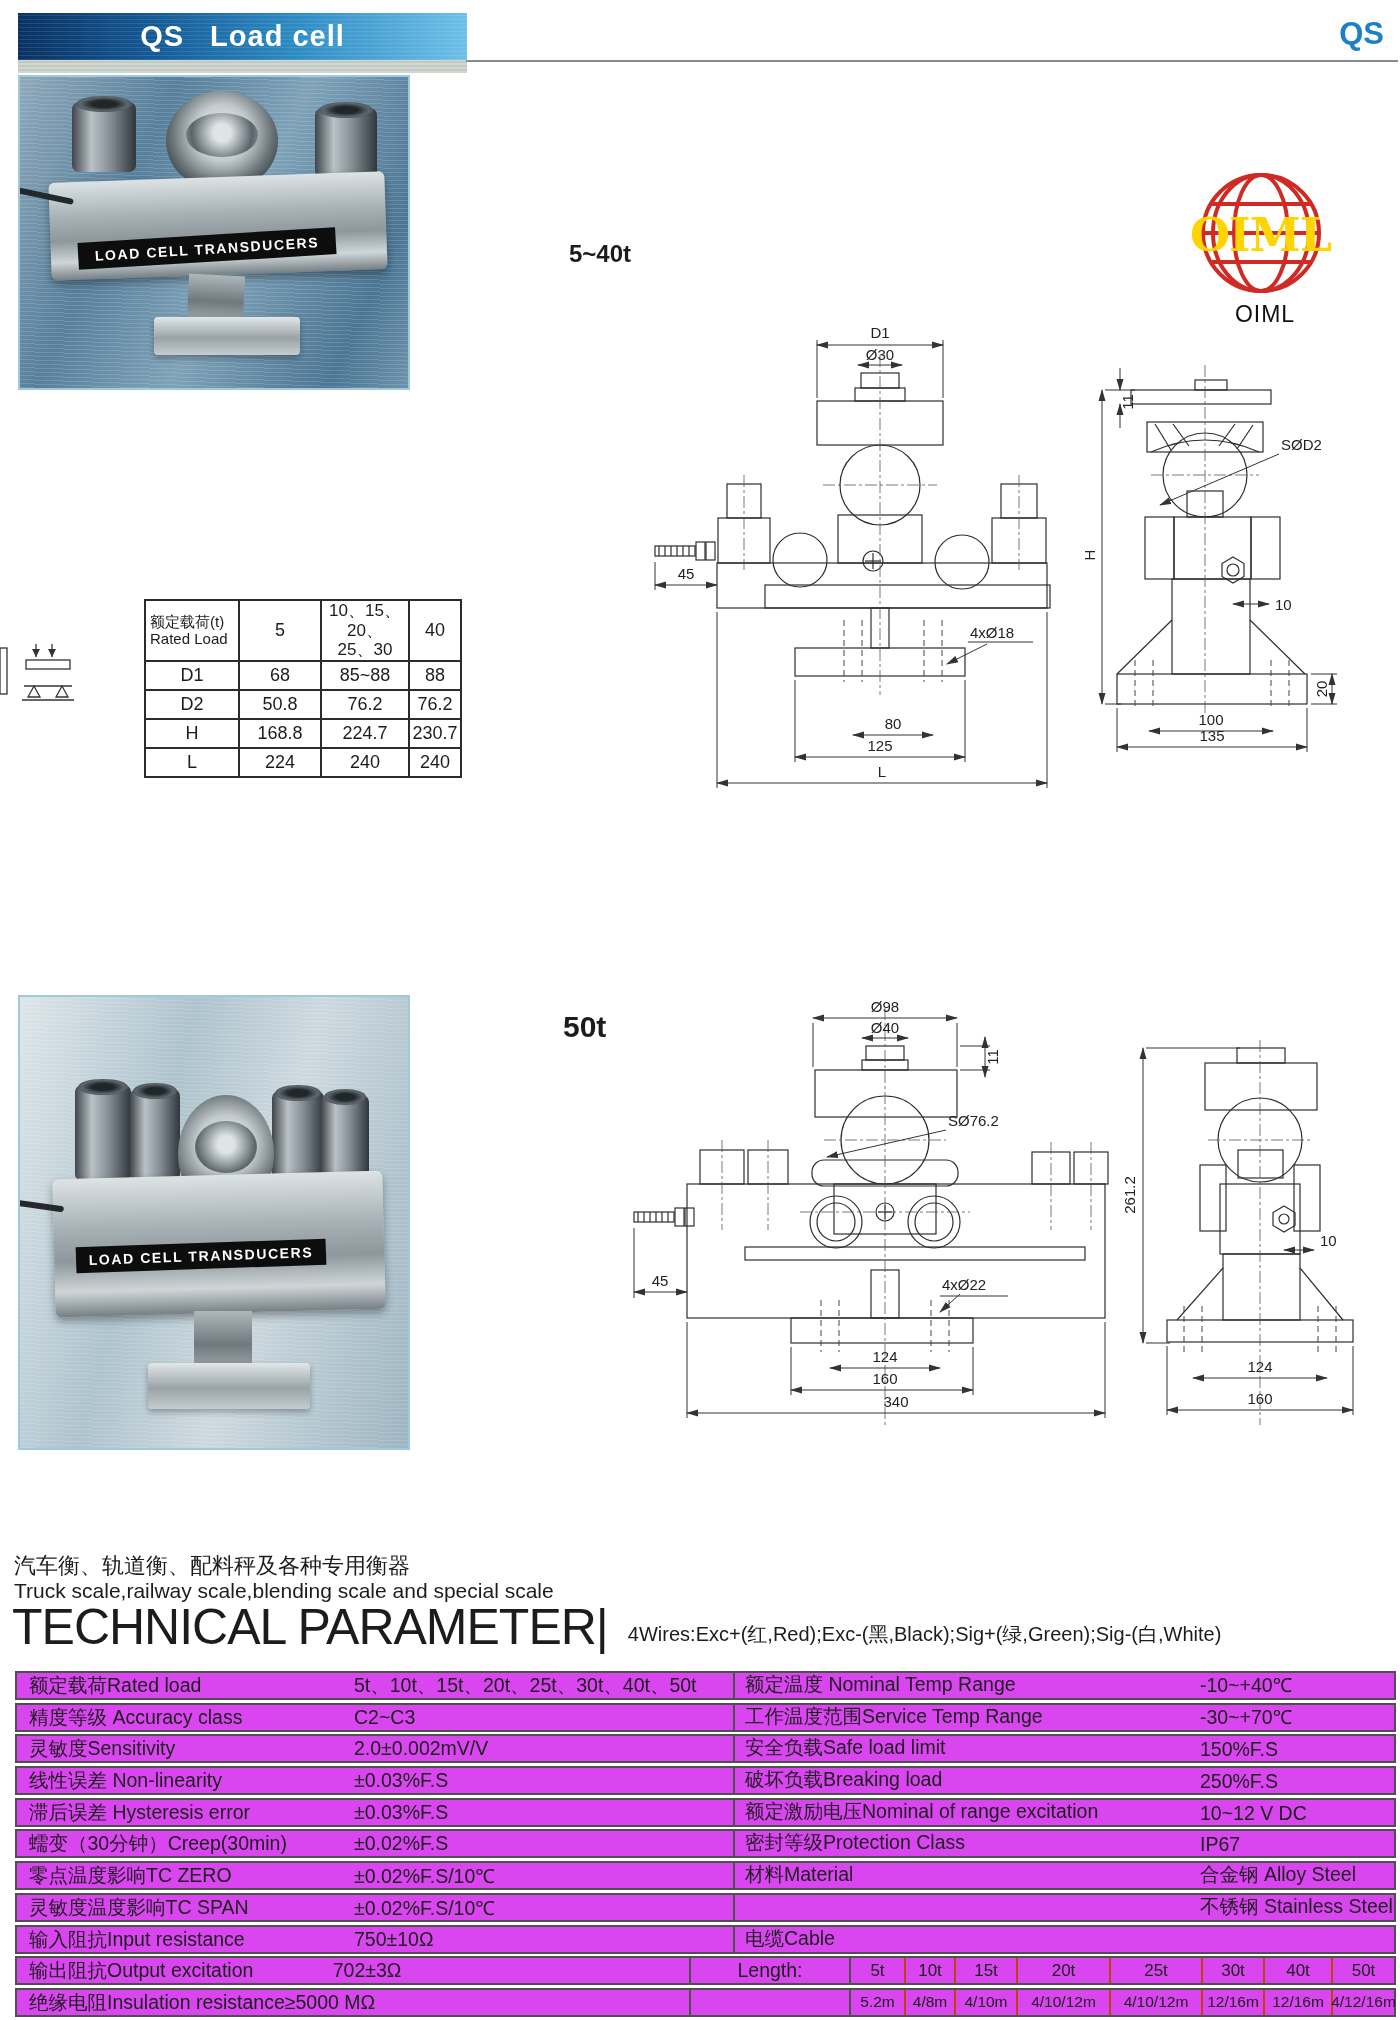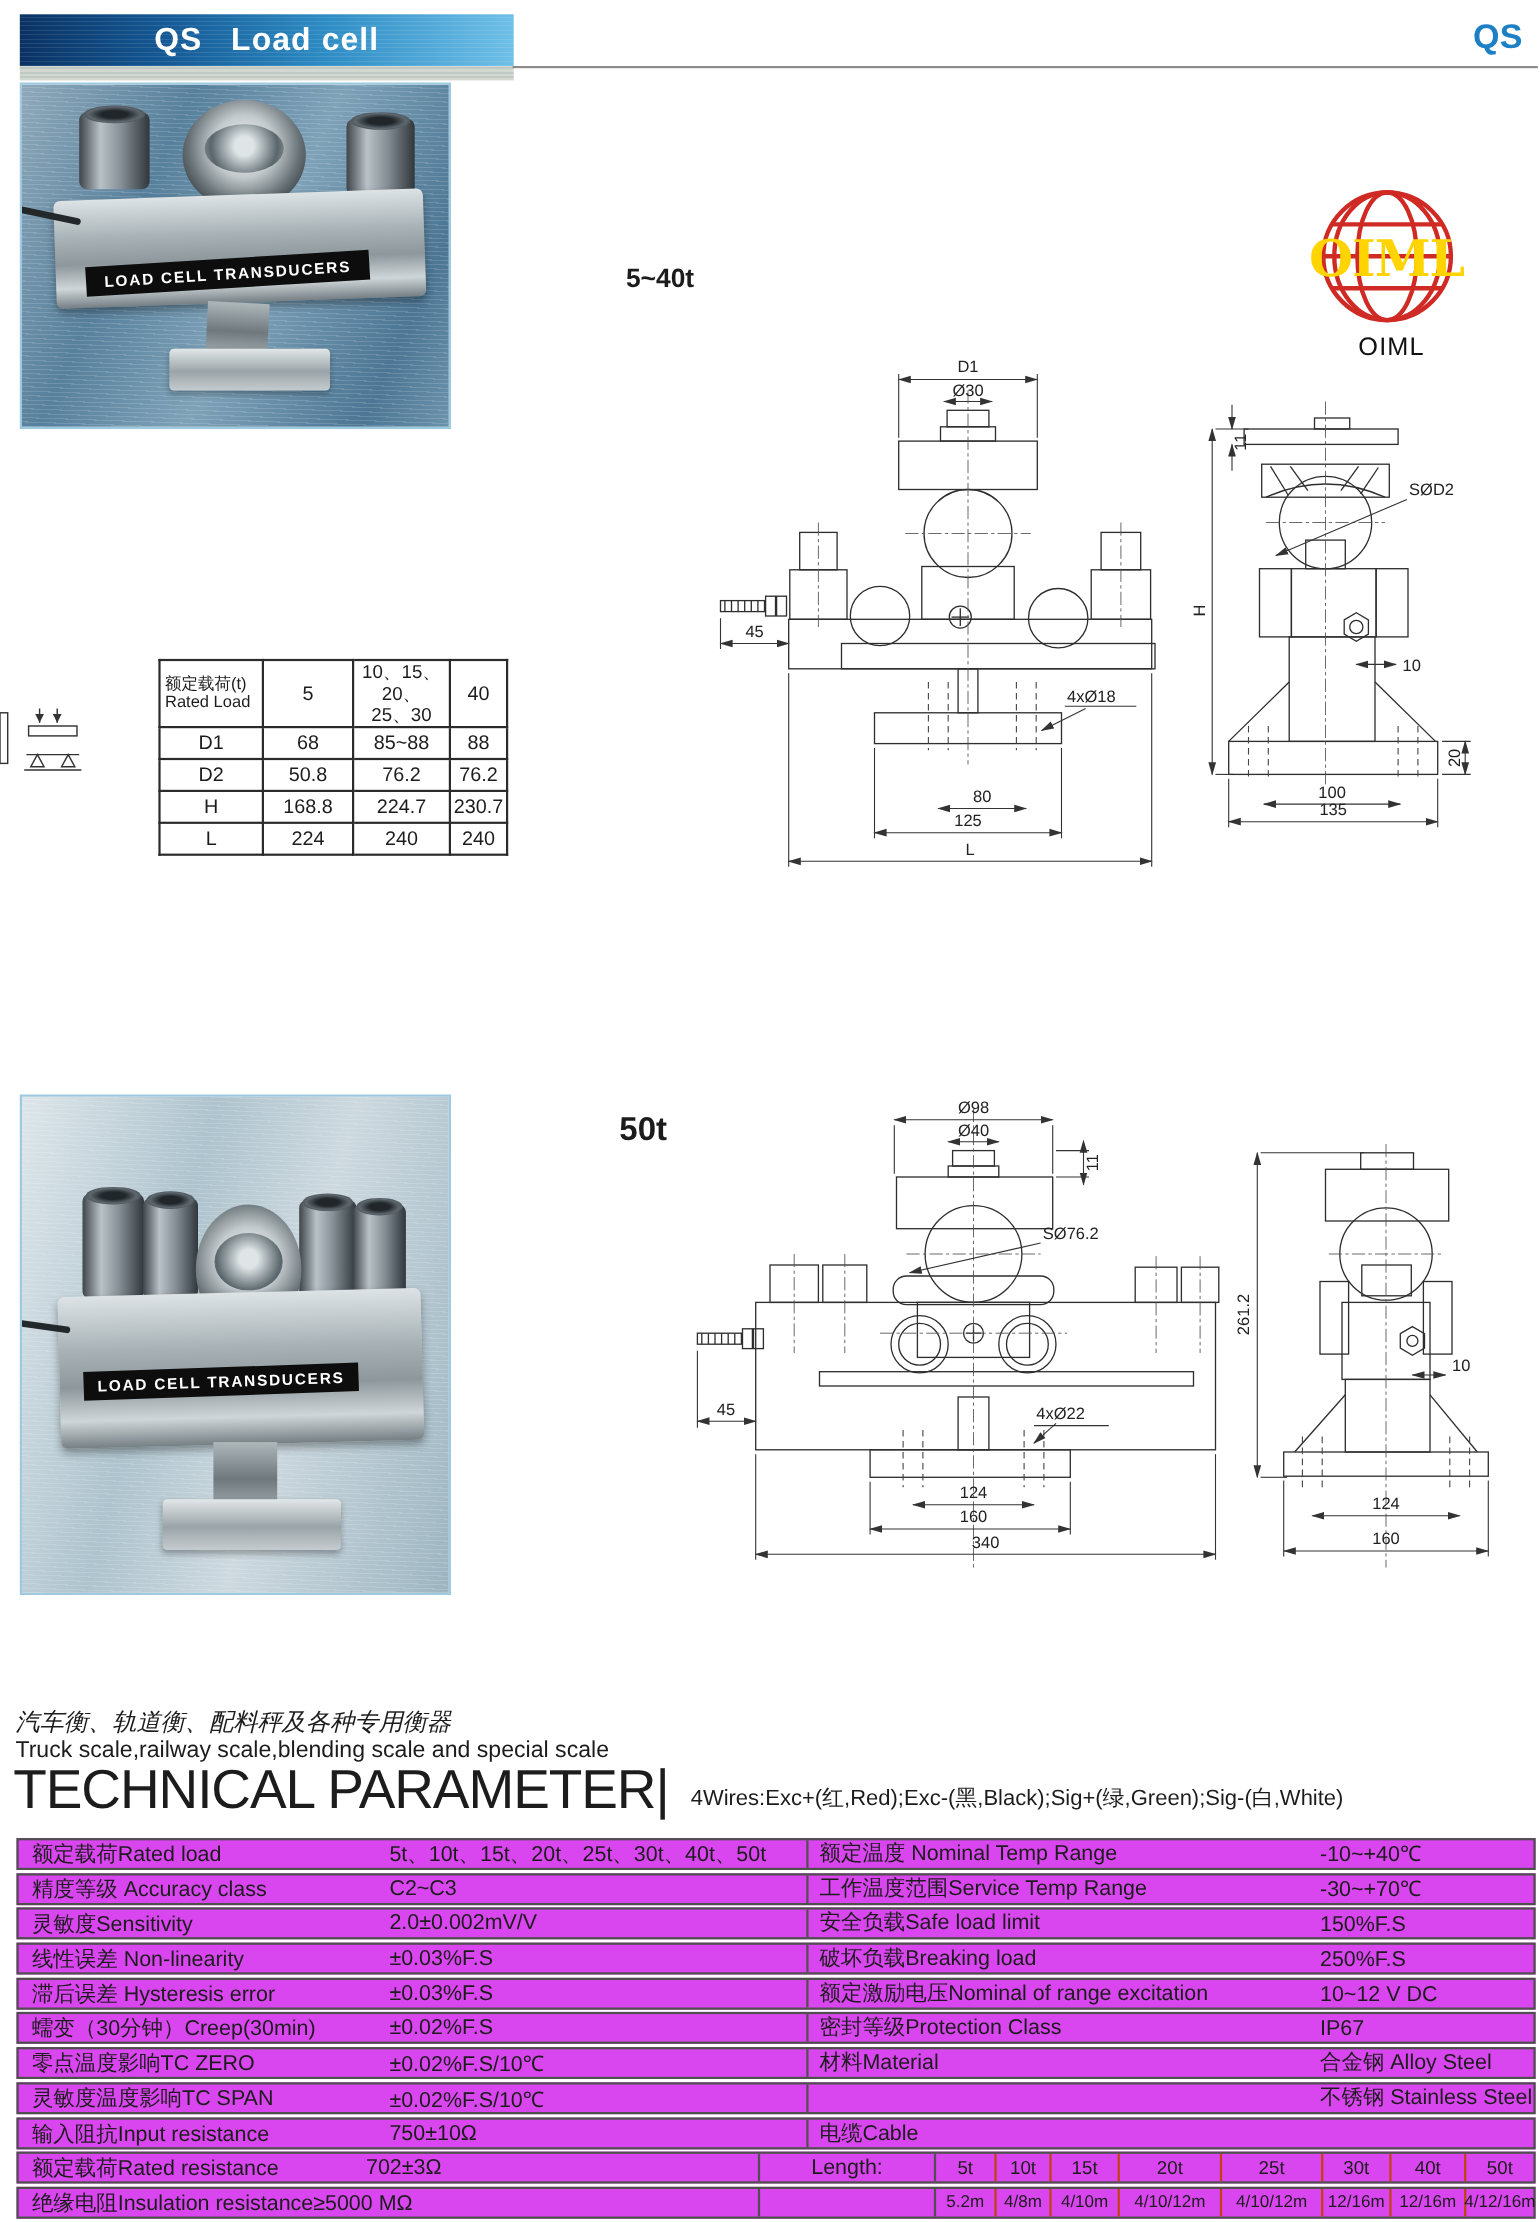"汽车衡、轨道衡、配料秤及各种专用衡器" .intro-cn { font-style: italic -> none }
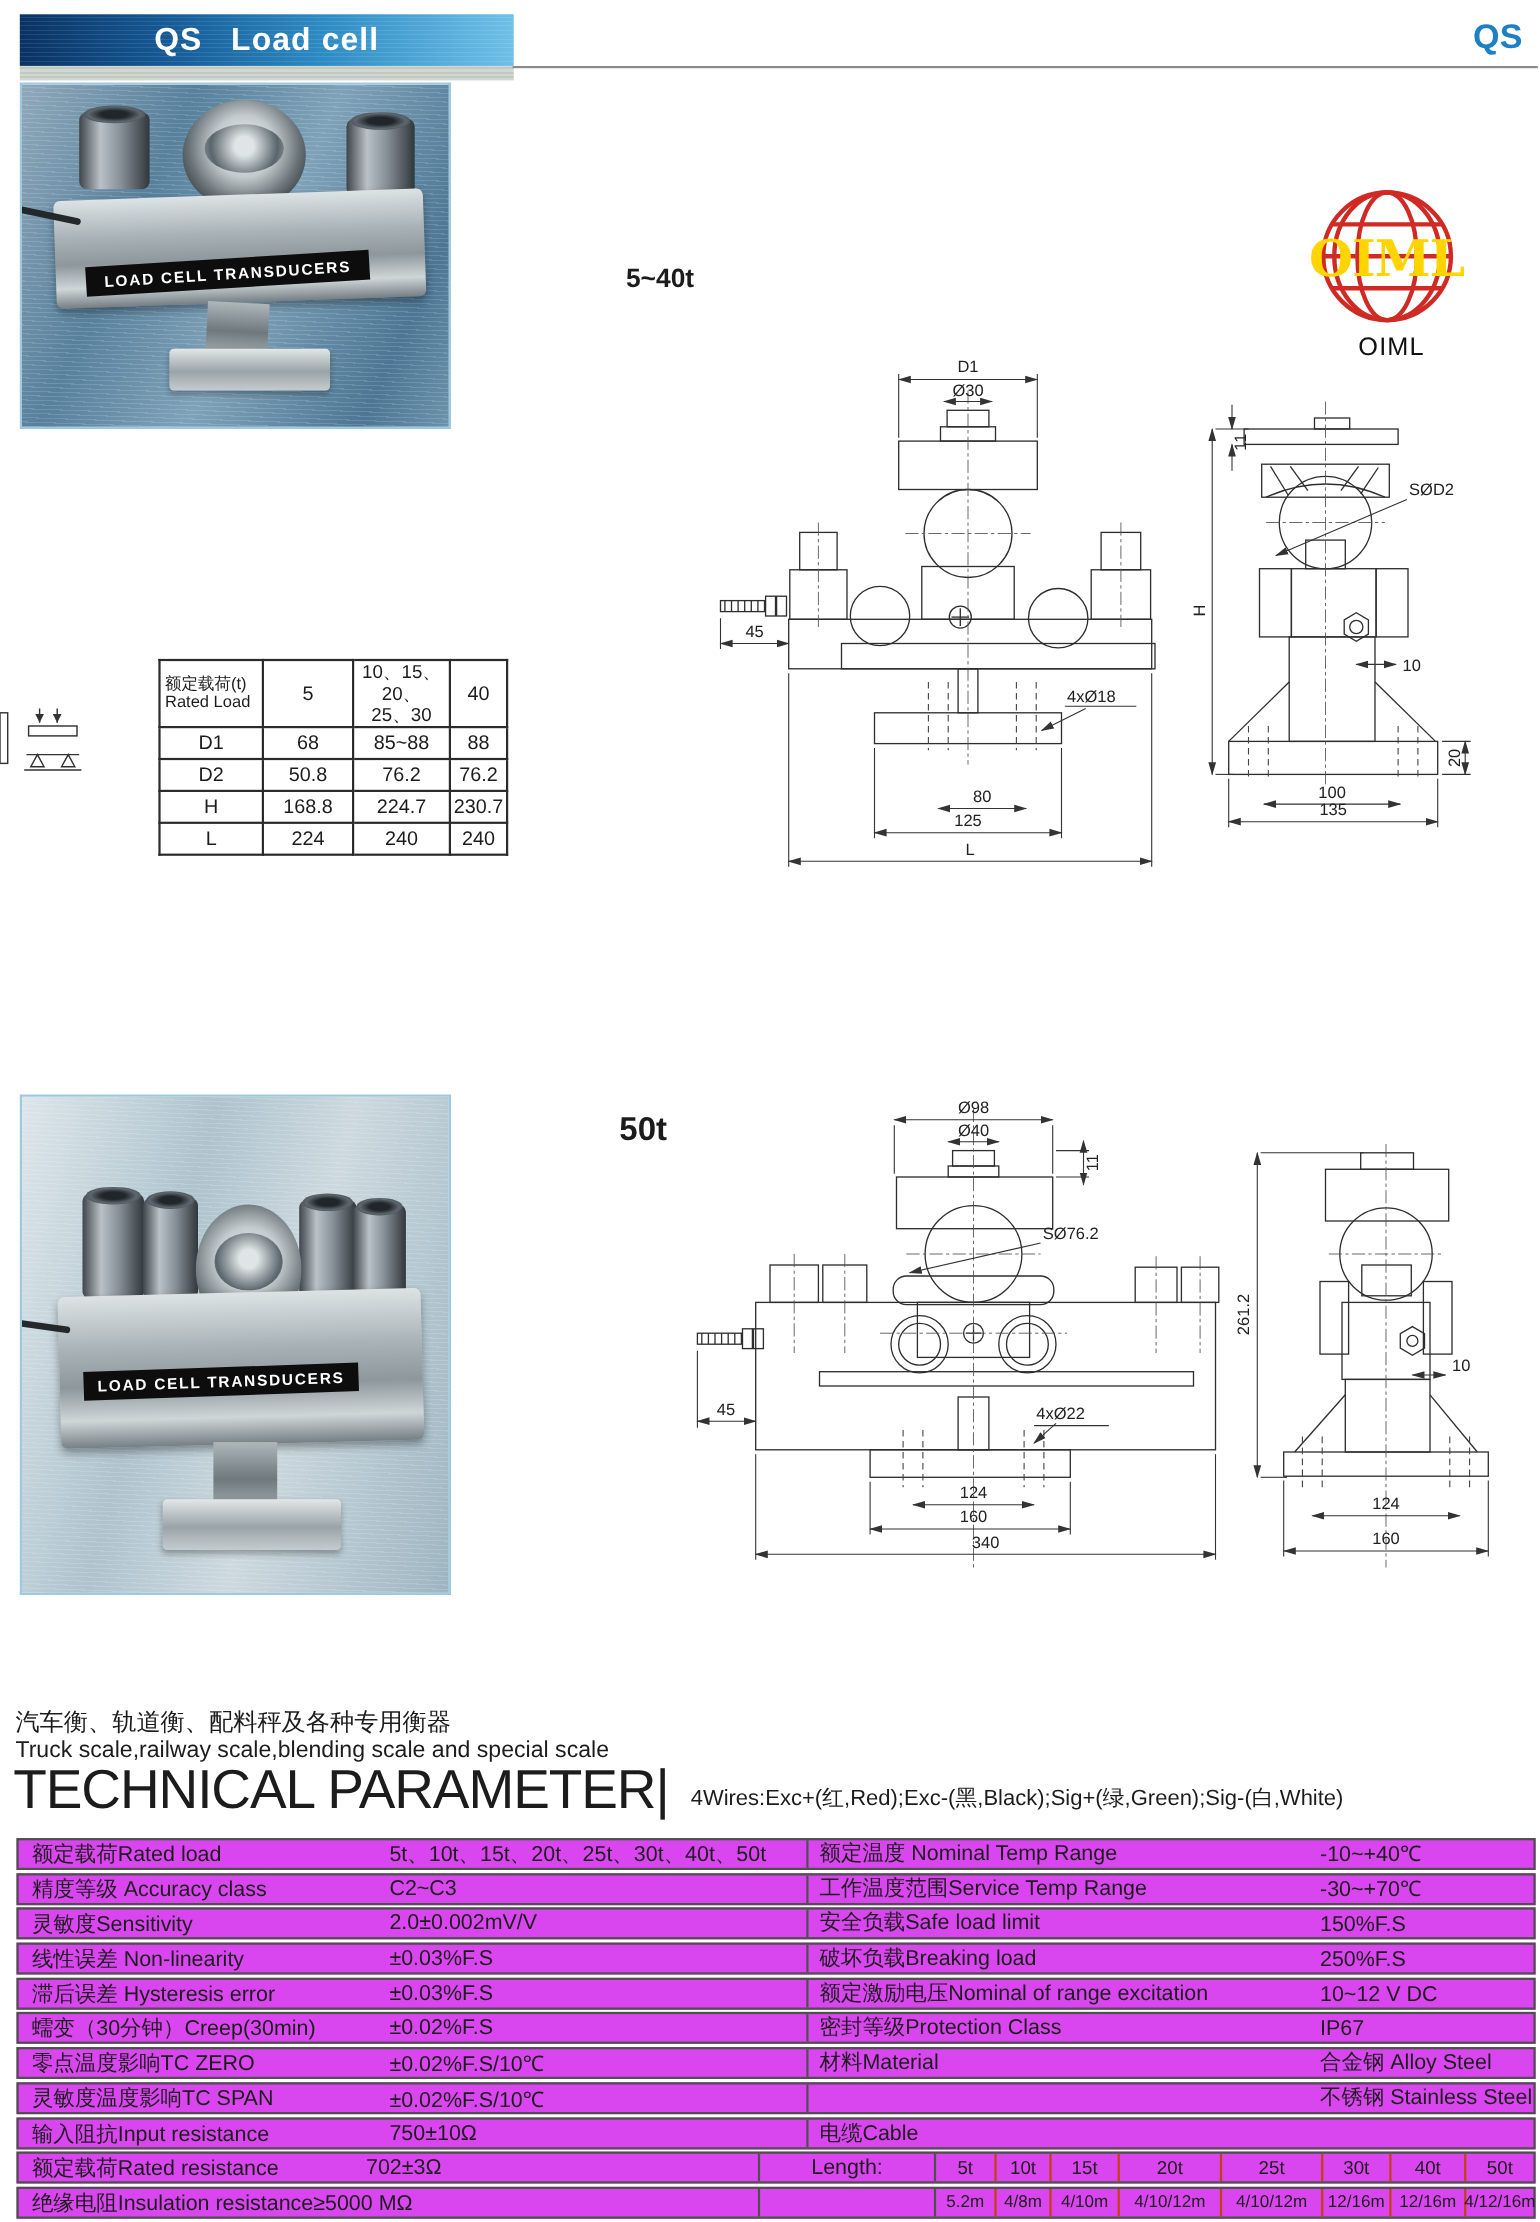"额定载荷Rated resistance" div.pl-label { text: 额定载荷Rated resistance -> 输出阻抗Output excitation }
